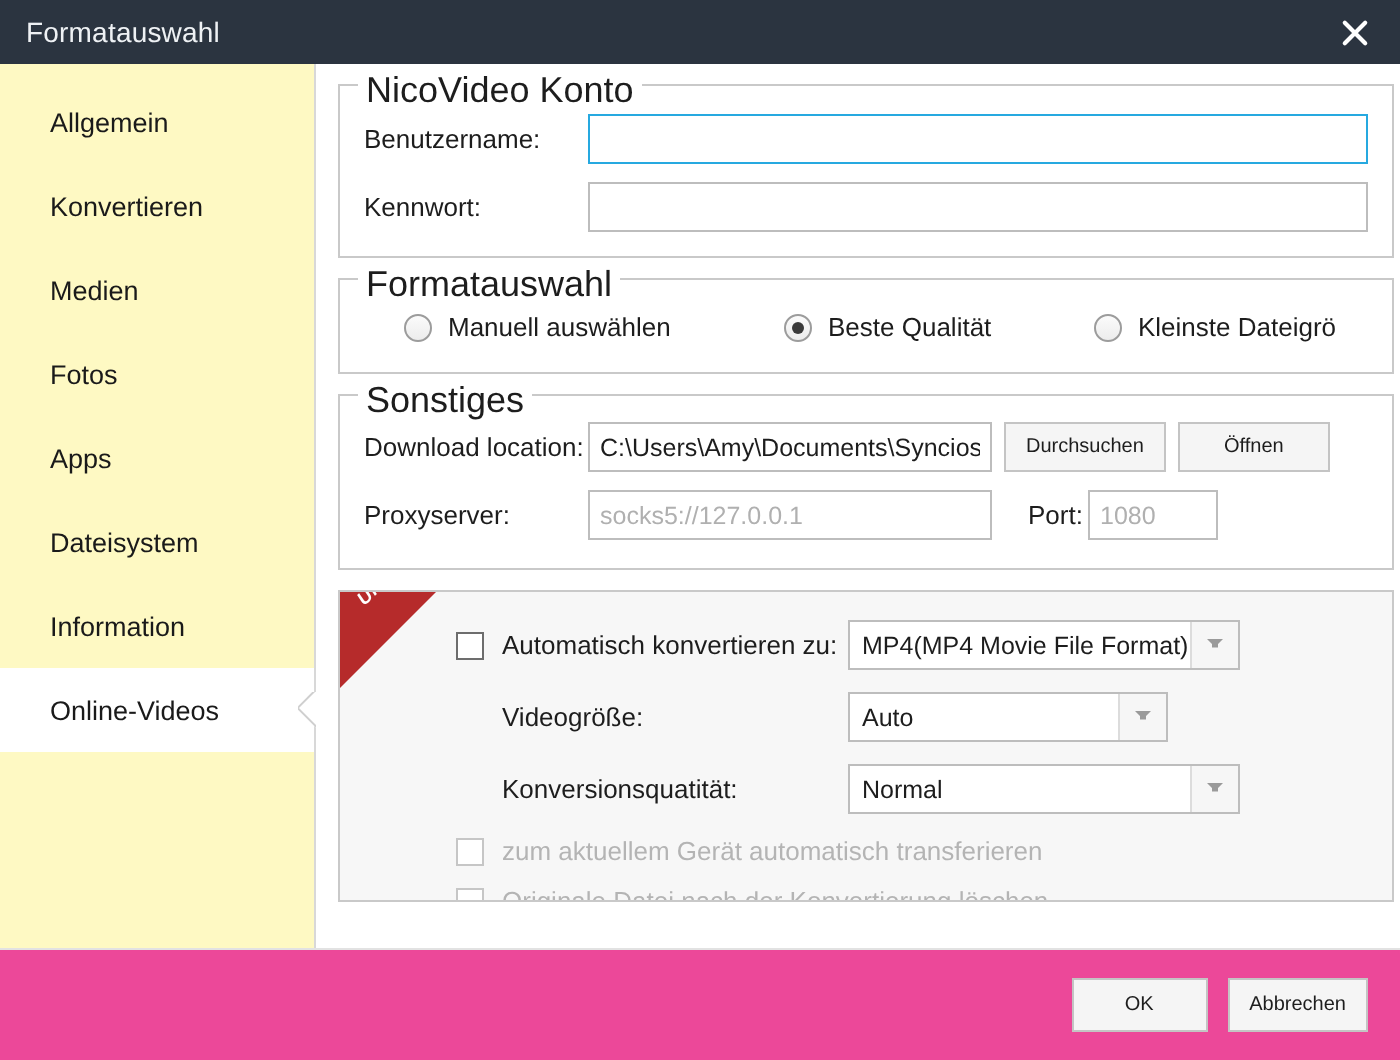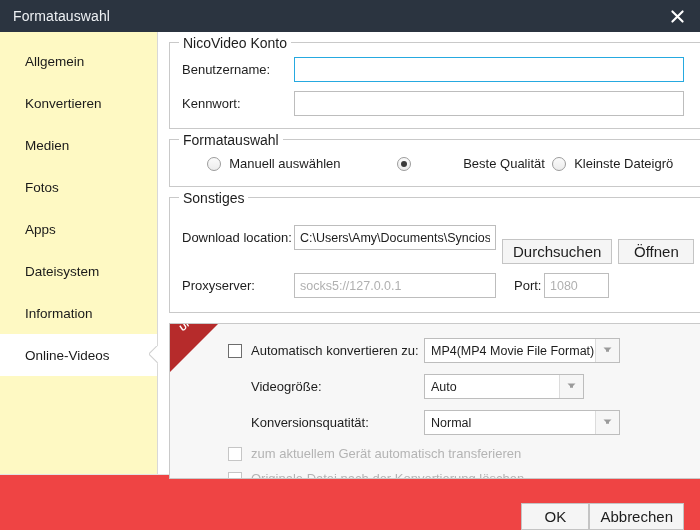"NicoVideo Konto" .groupbox > .gb-title { font-size: 14px -> 18px }
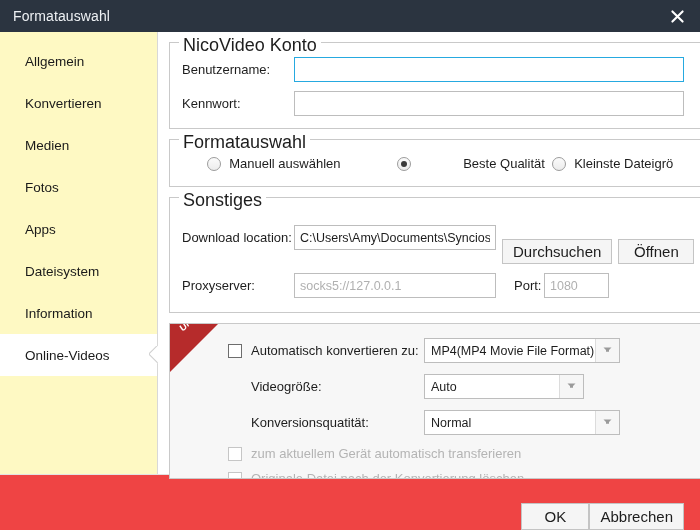"Beste Qualität" div.radio-opt { gap: 44px -> none }
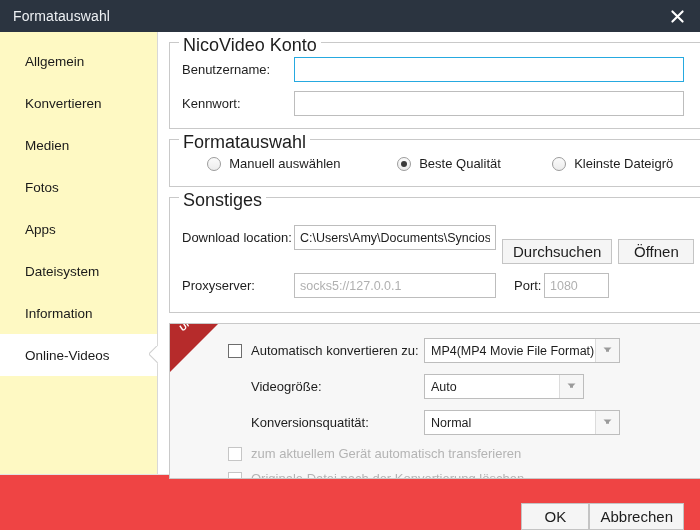"Durchsuchen" .btn { font-size: 15px -> 10px; margin-top: 28px -> none }
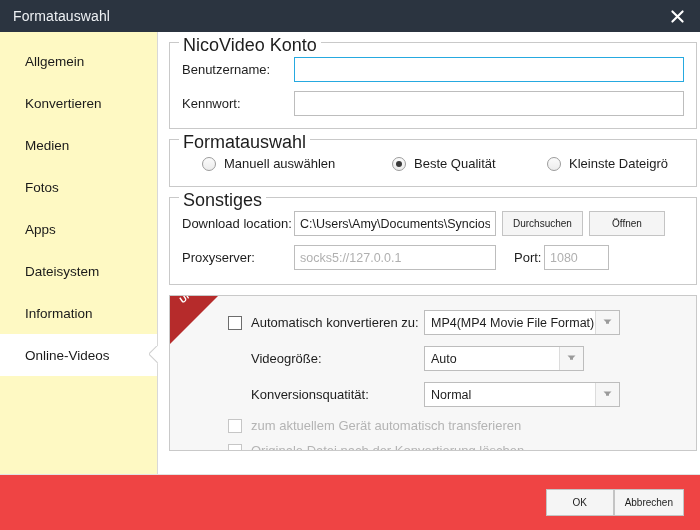"OK" .footer { background: #ef4444 -> #ec4899; gap: none -> 10px }
